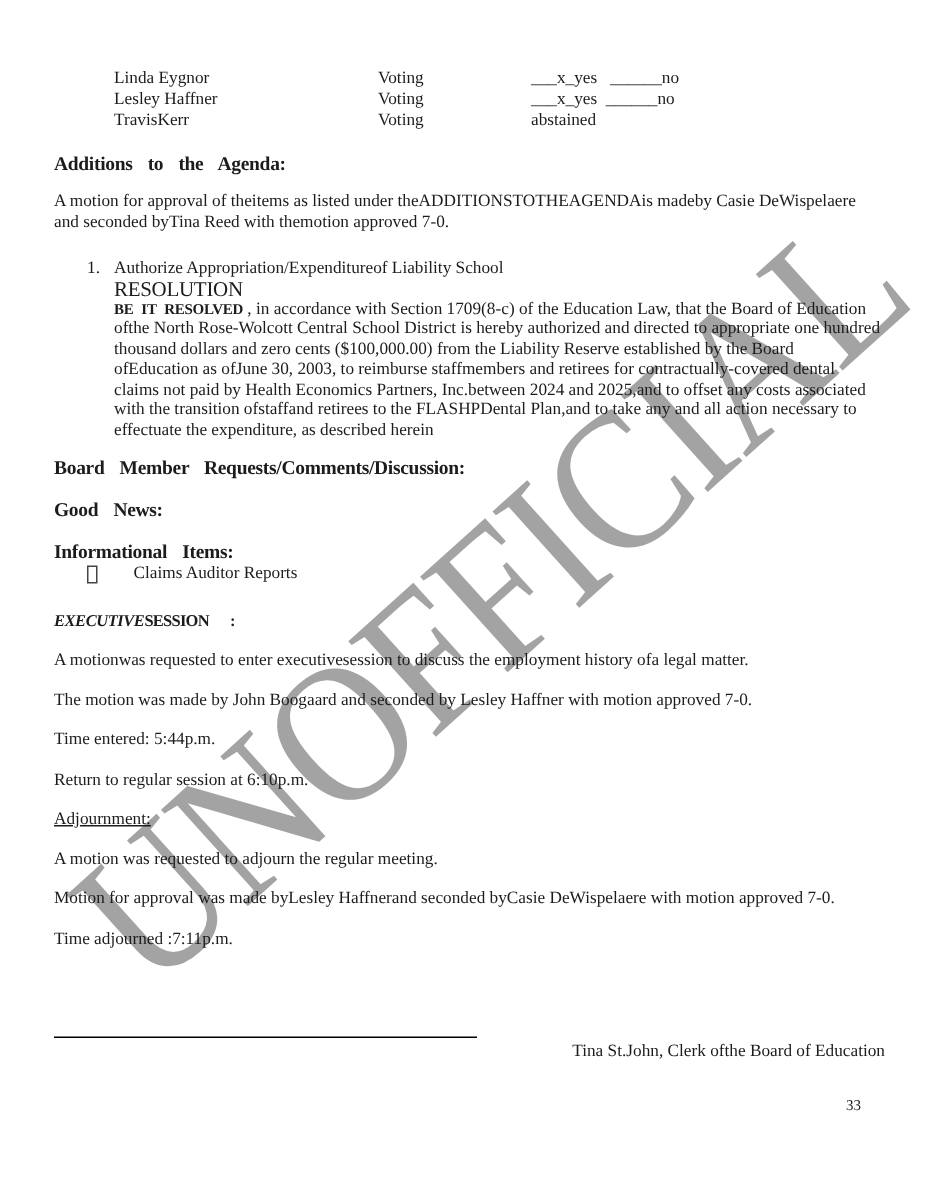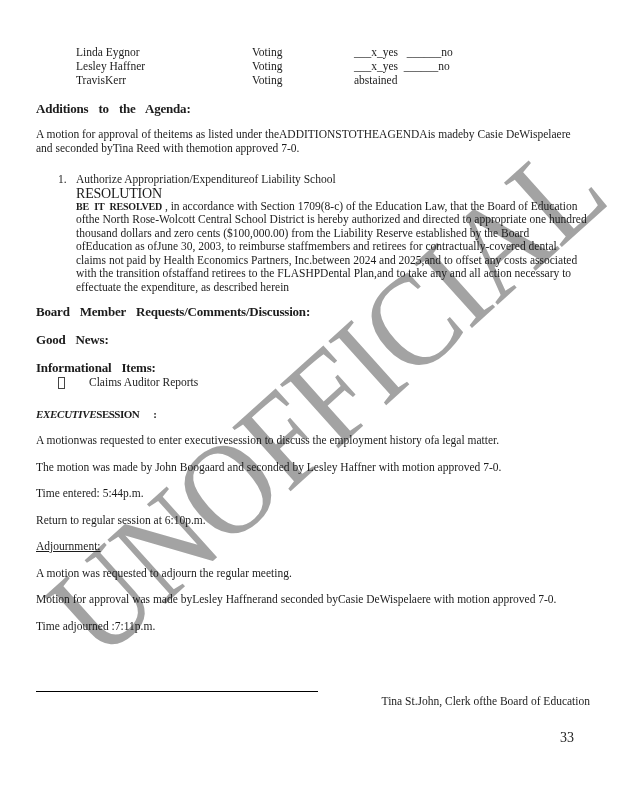"33" .page-number { font-size: 14px -> 10px }
